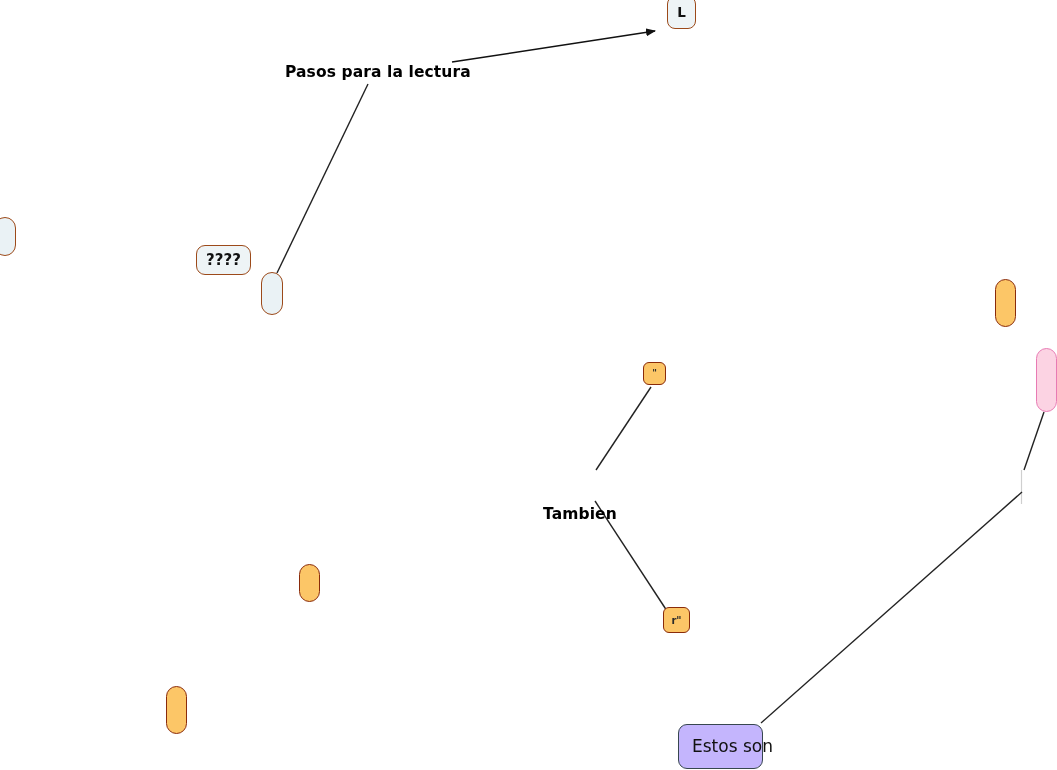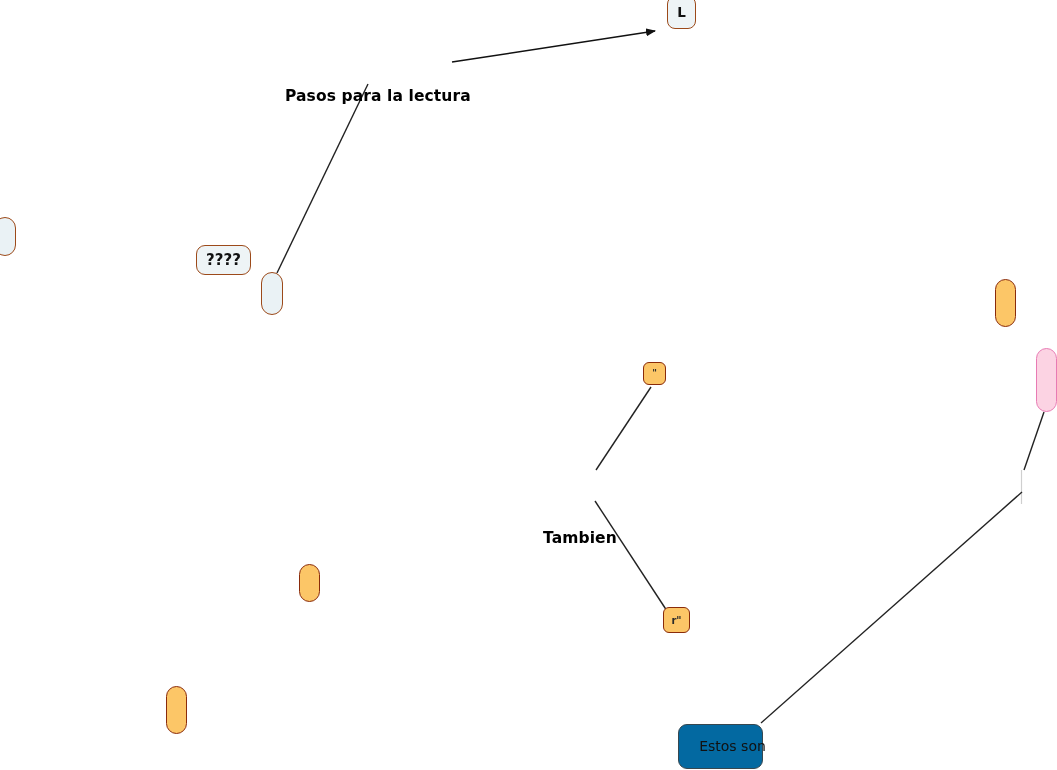"Pasos para la lectura" .label-free { margin-top: 24px -> none }
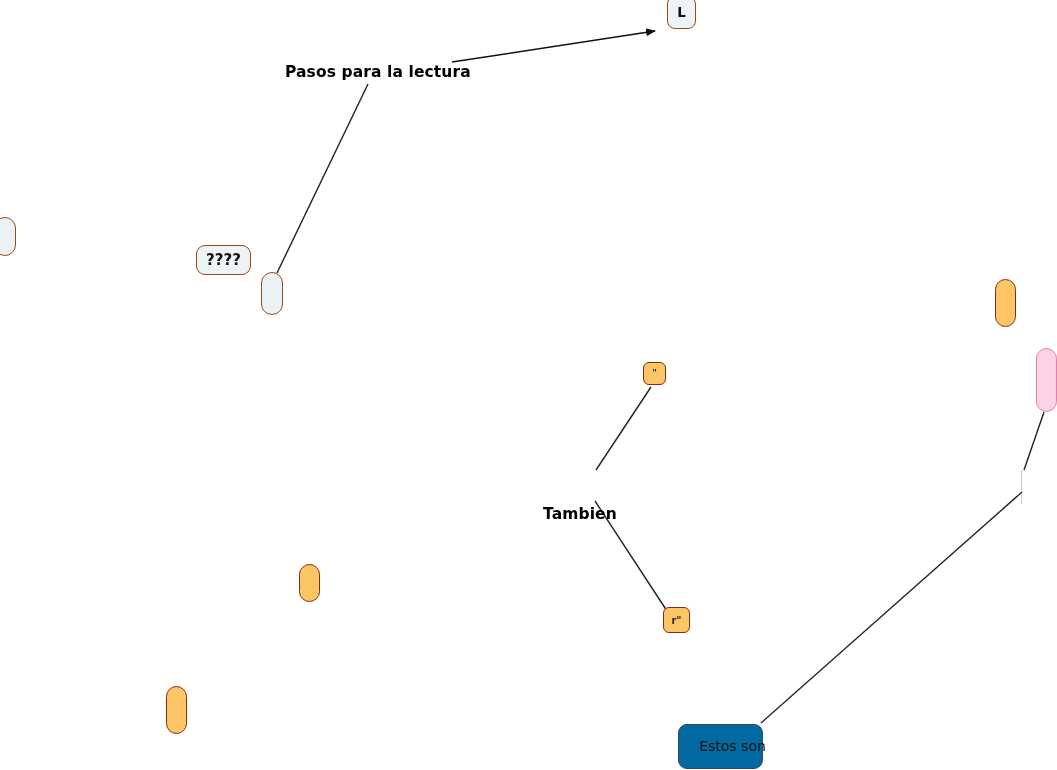"Estos son" #node-estos-son { background: #0369a1 -> #c4b5fd; font-size: 14px -> 17px }
